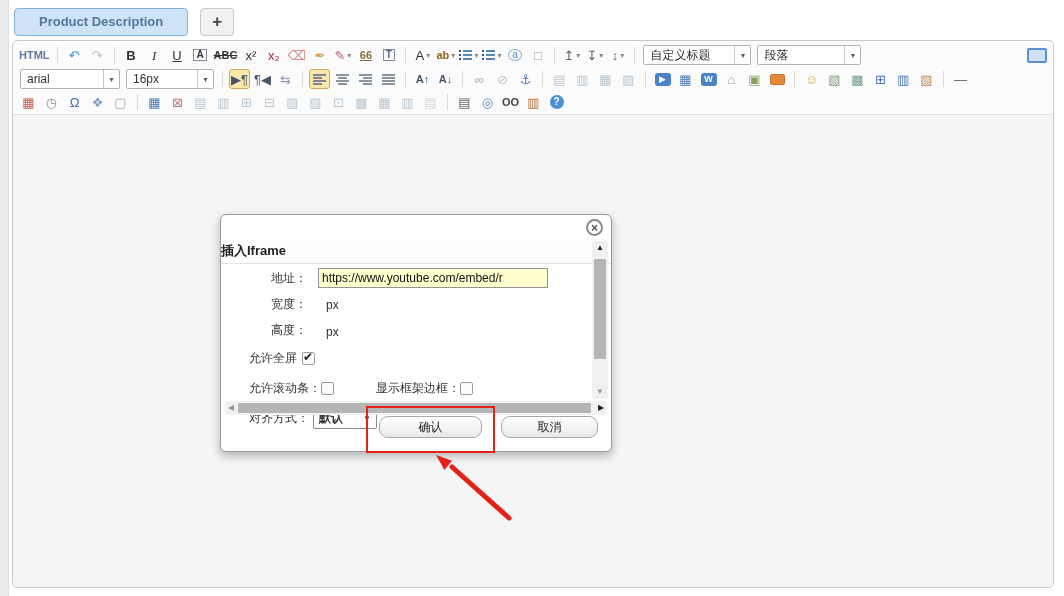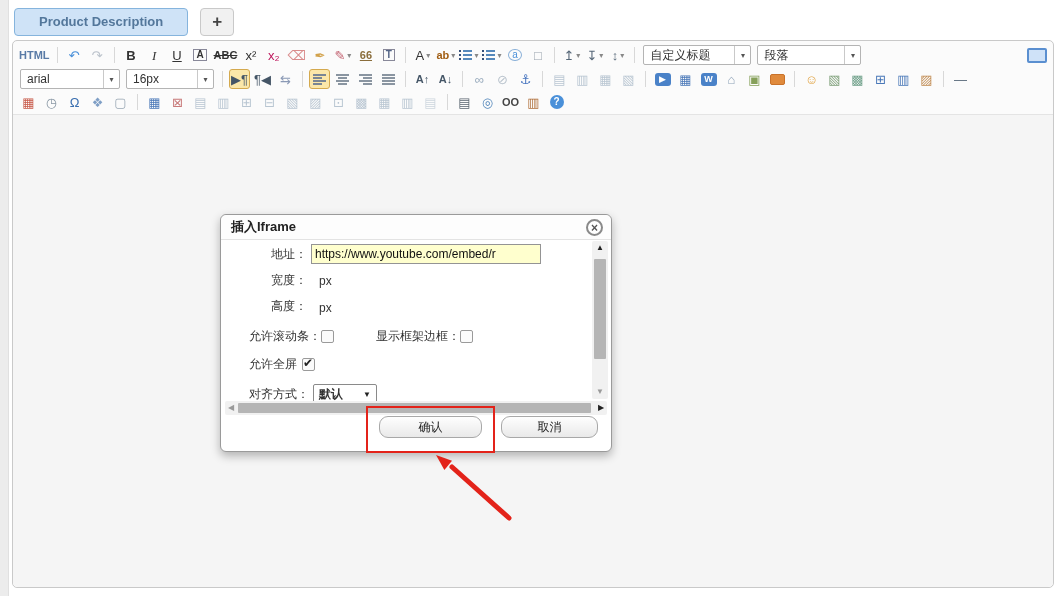"插入Iframe" .dlg-title { margin-top: none -> 24px; padding-left: 10px -> none }
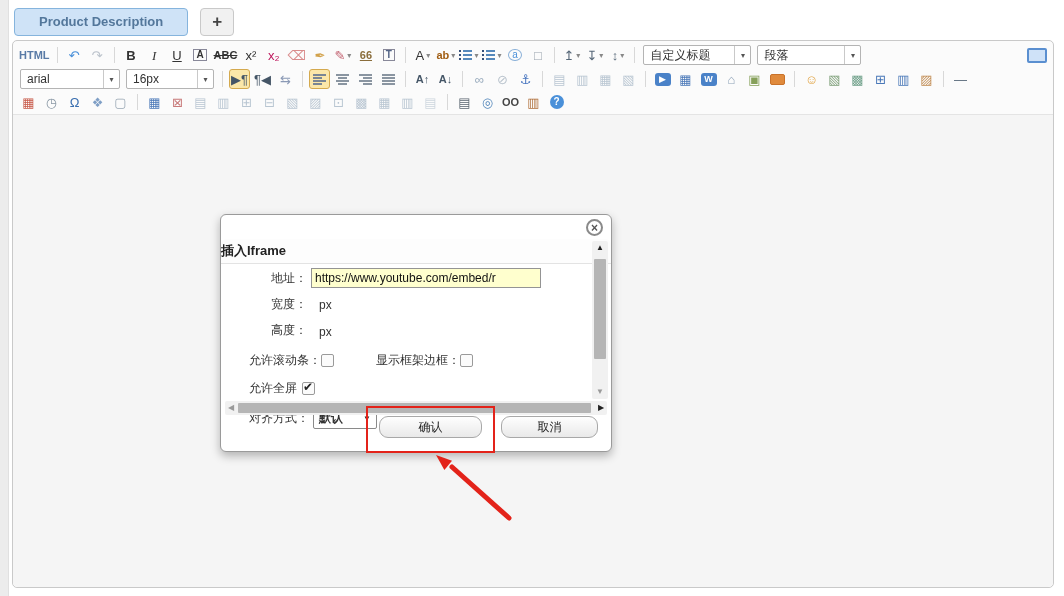"地址：" .drow .dlabel { margin-right: 4px -> 11px }
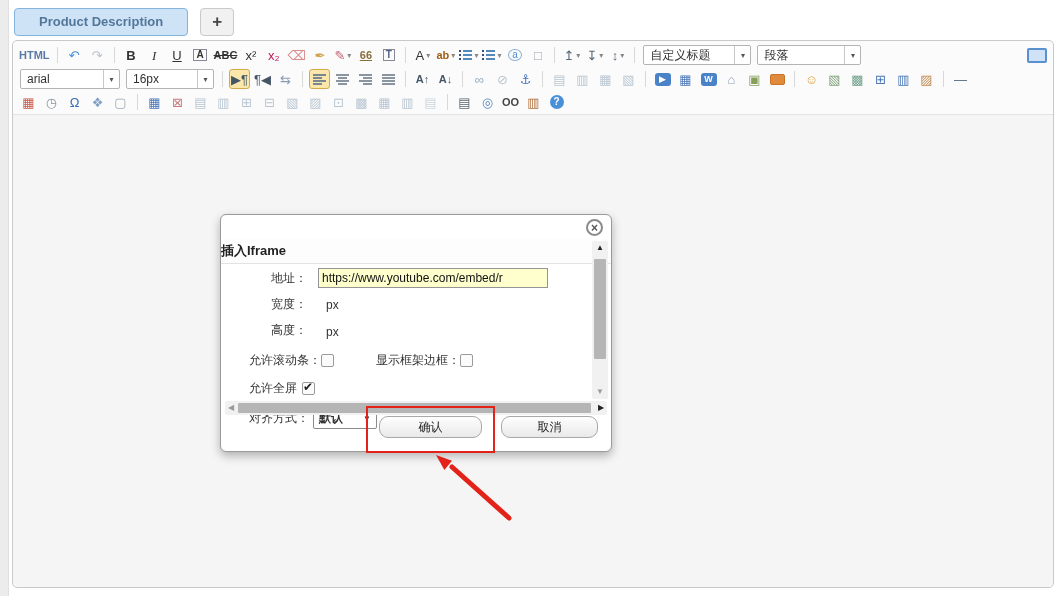"允许滚动条：" div.drow { order: before "允许全屏" -> after "允许全屏" }
